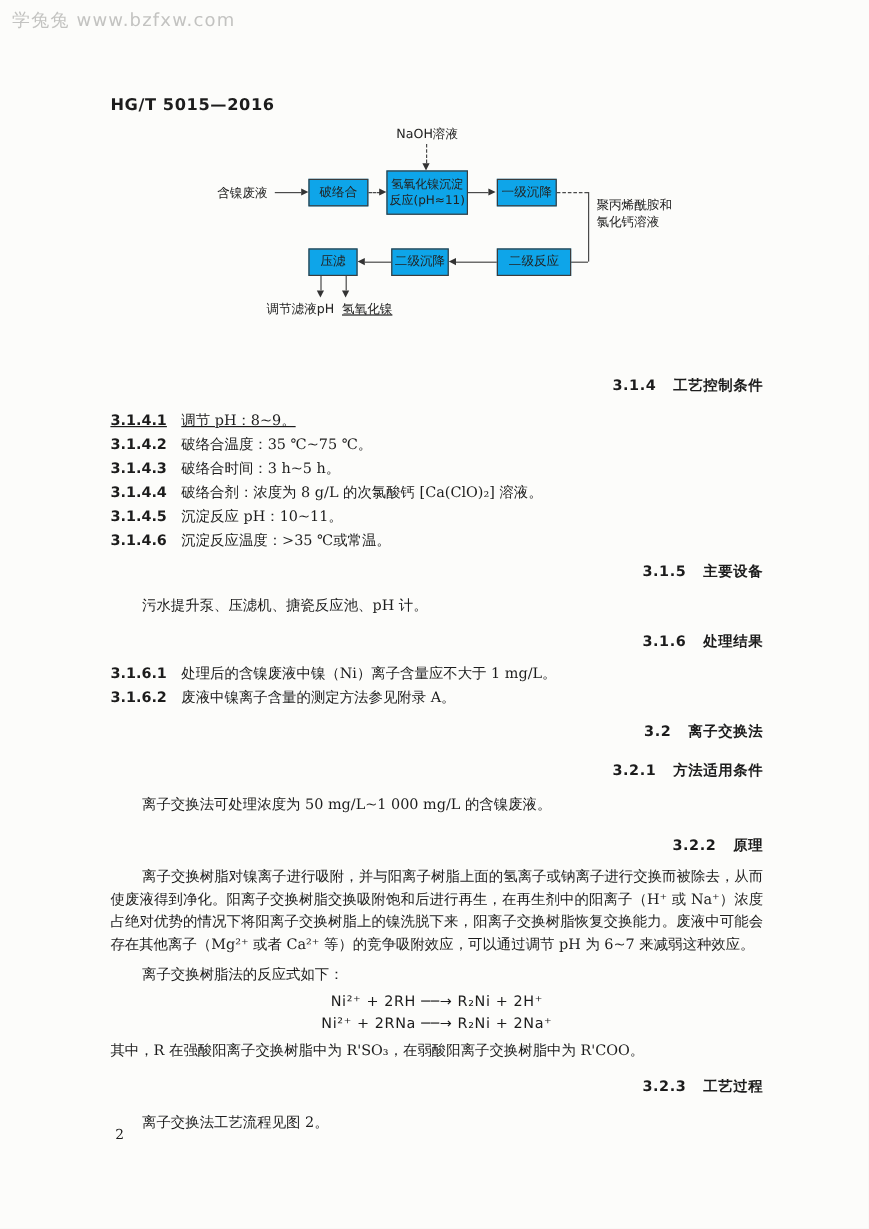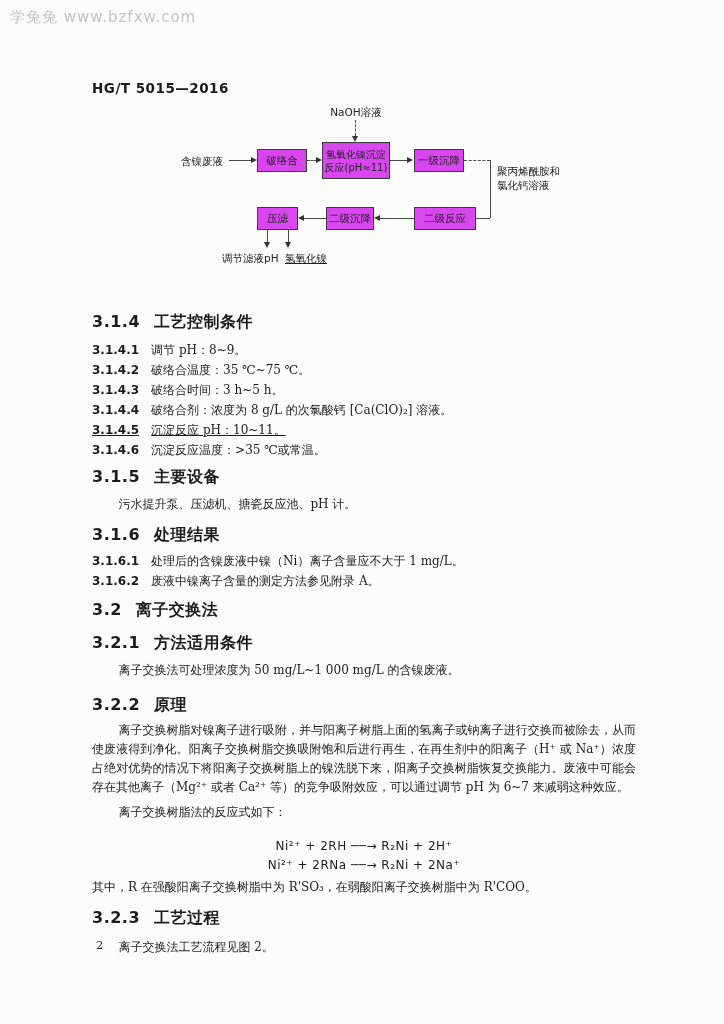"破络合" .fbox { background: #d946ef -> #0ea5e9 }
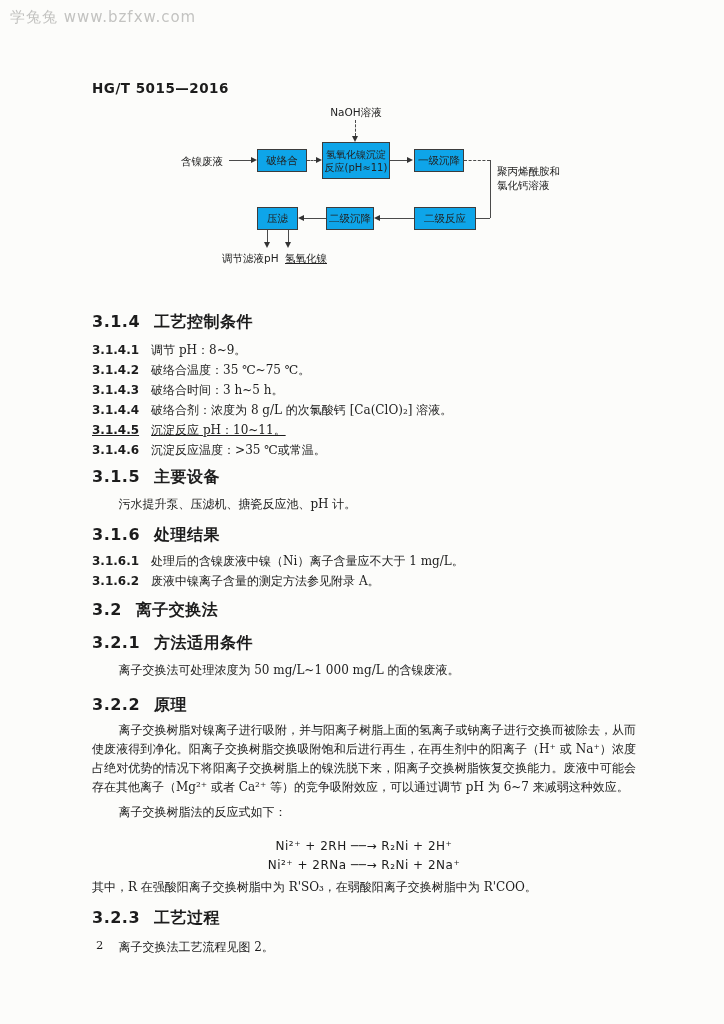"3.1.4 工艺控制条件" .hd { font-size: 16px -> 12px; text-align: none -> right }
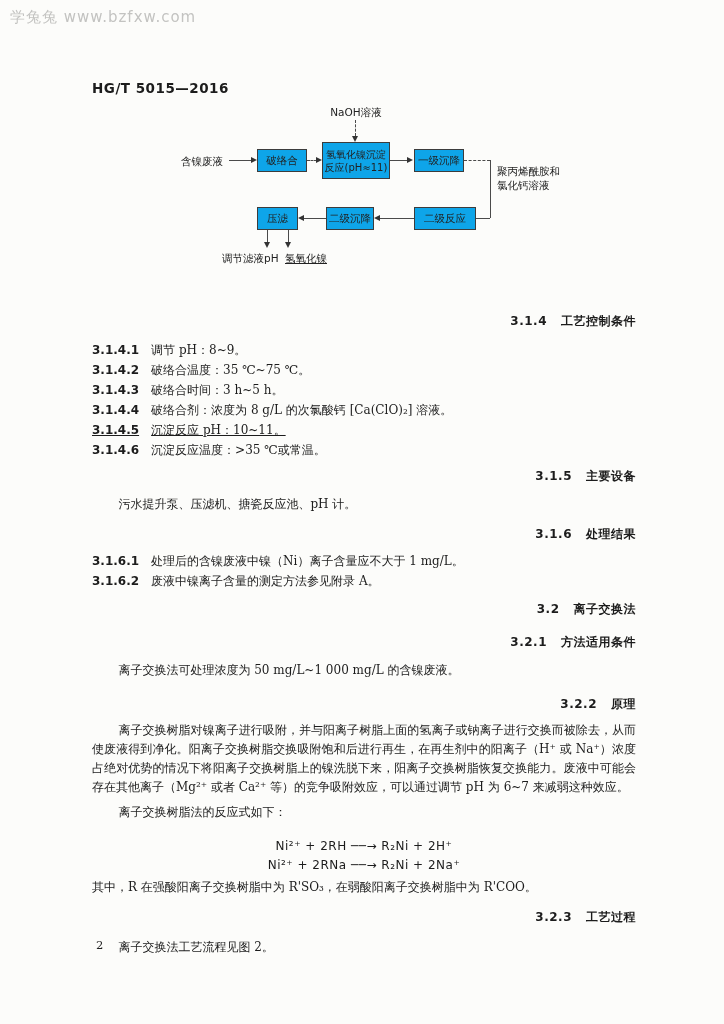"3.1.4.1 调节 pH：8~9。" div.clause { text-decoration: none -> underline }
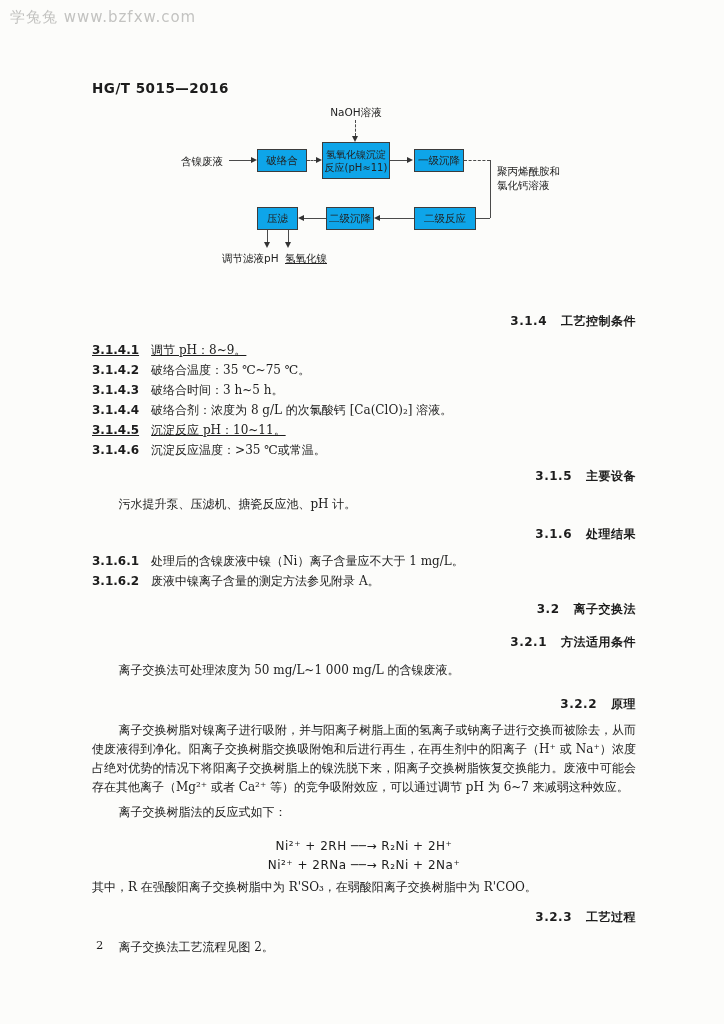"3.1.4.5 沉淀反应 pH：10~11。" div.clause { text-decoration: underline -> none }
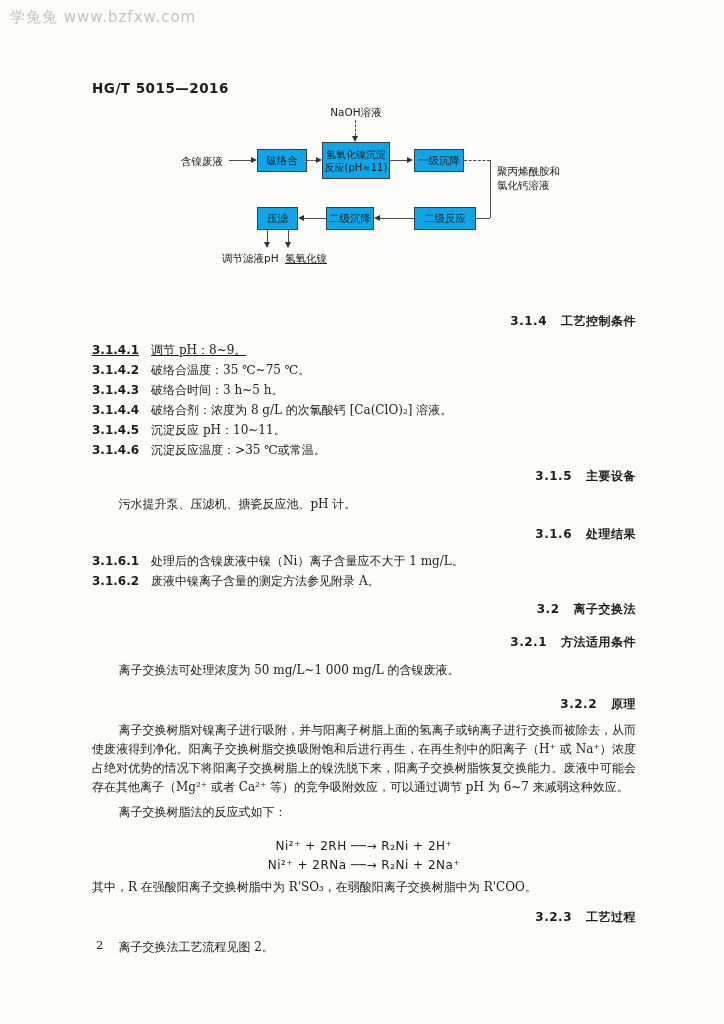"Ni²⁺ + 2RH ──→ R₂Ni" div.equation { margin-top: 16px -> 4px }
